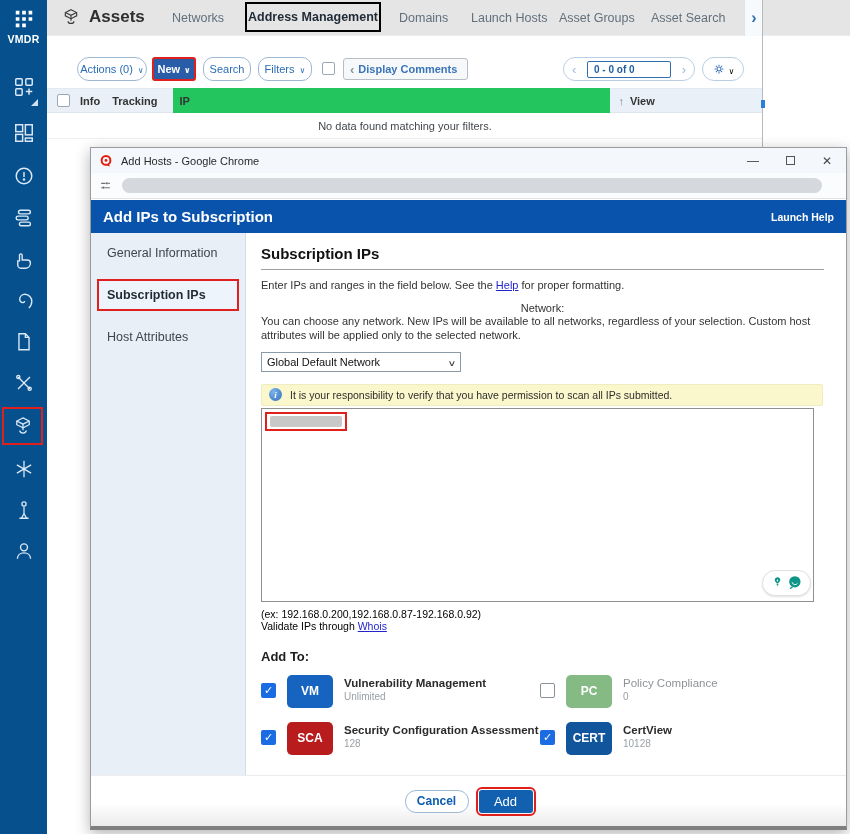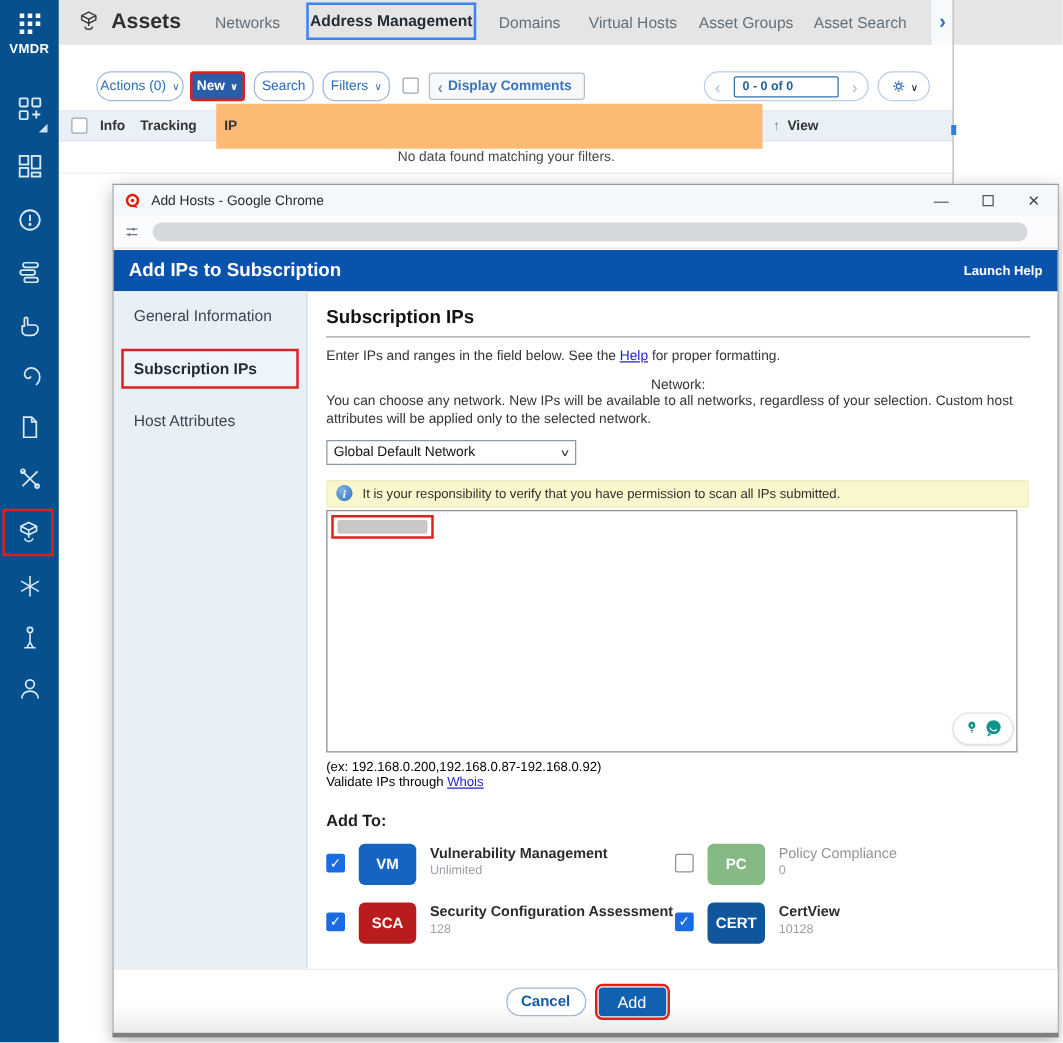"Address Management" .tab-am-box { border: 2px solid #3b82f6 -> 2px solid #000000 }
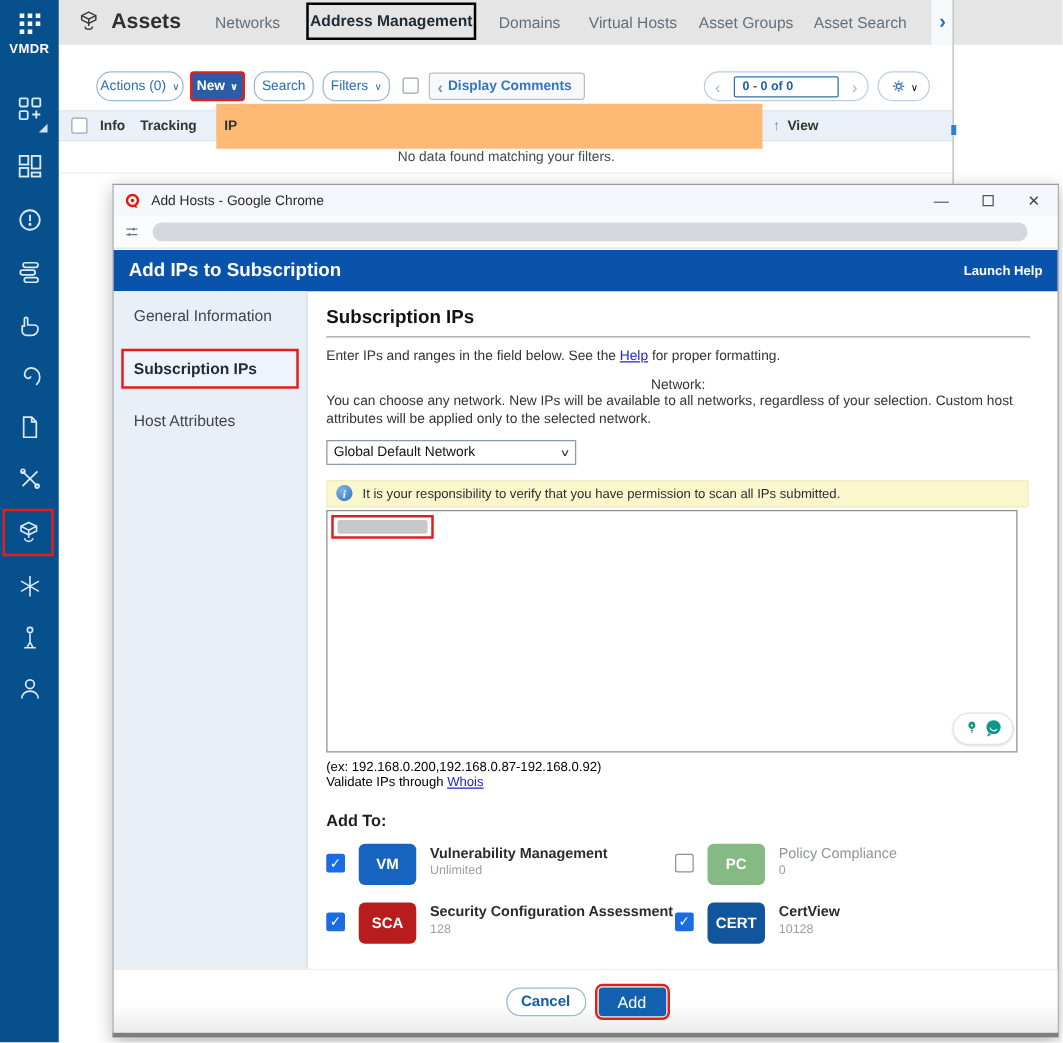"Virtual Hosts" div.tab { text: Virtual -> Launch }
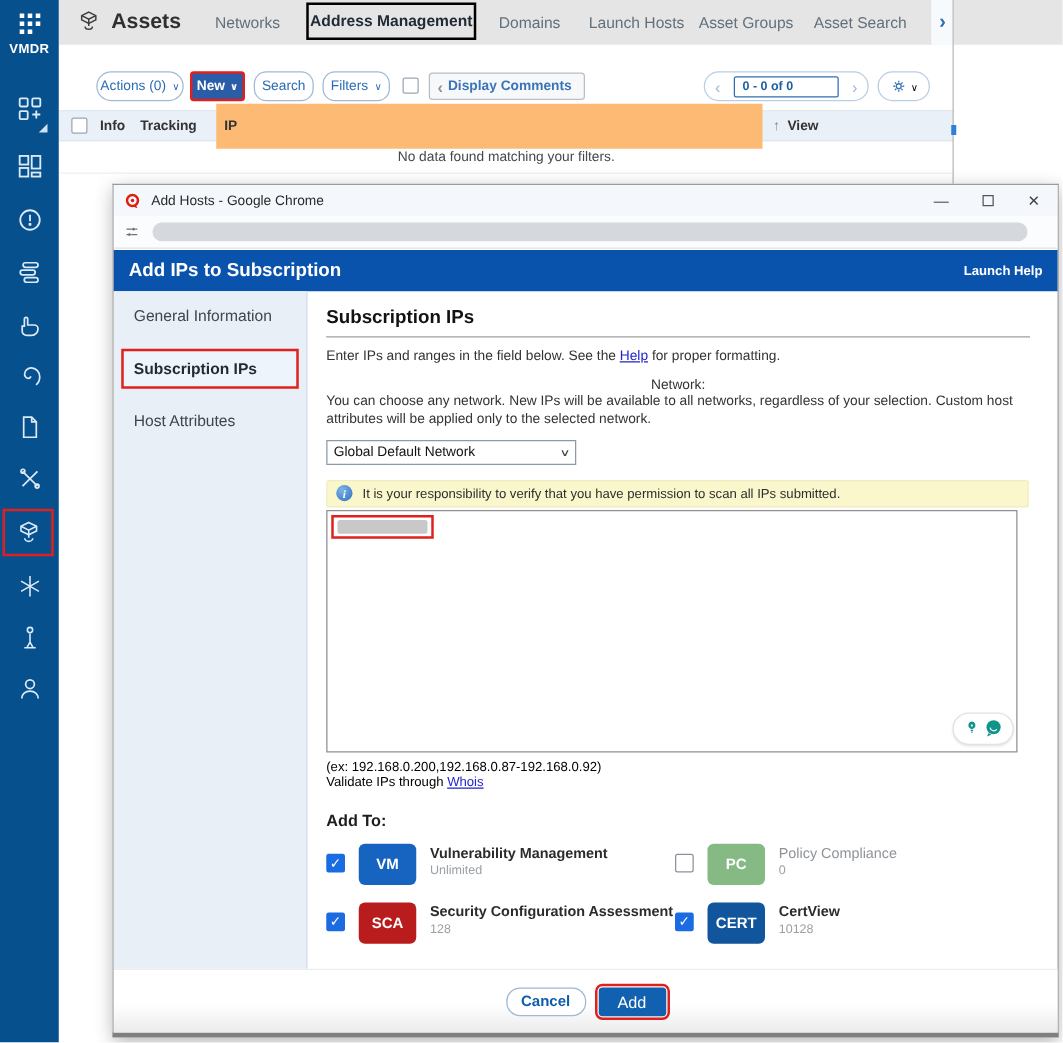"IP" .th-ip-cell { background: #fdba74 -> #22c55e; height: 36px -> 25px }
